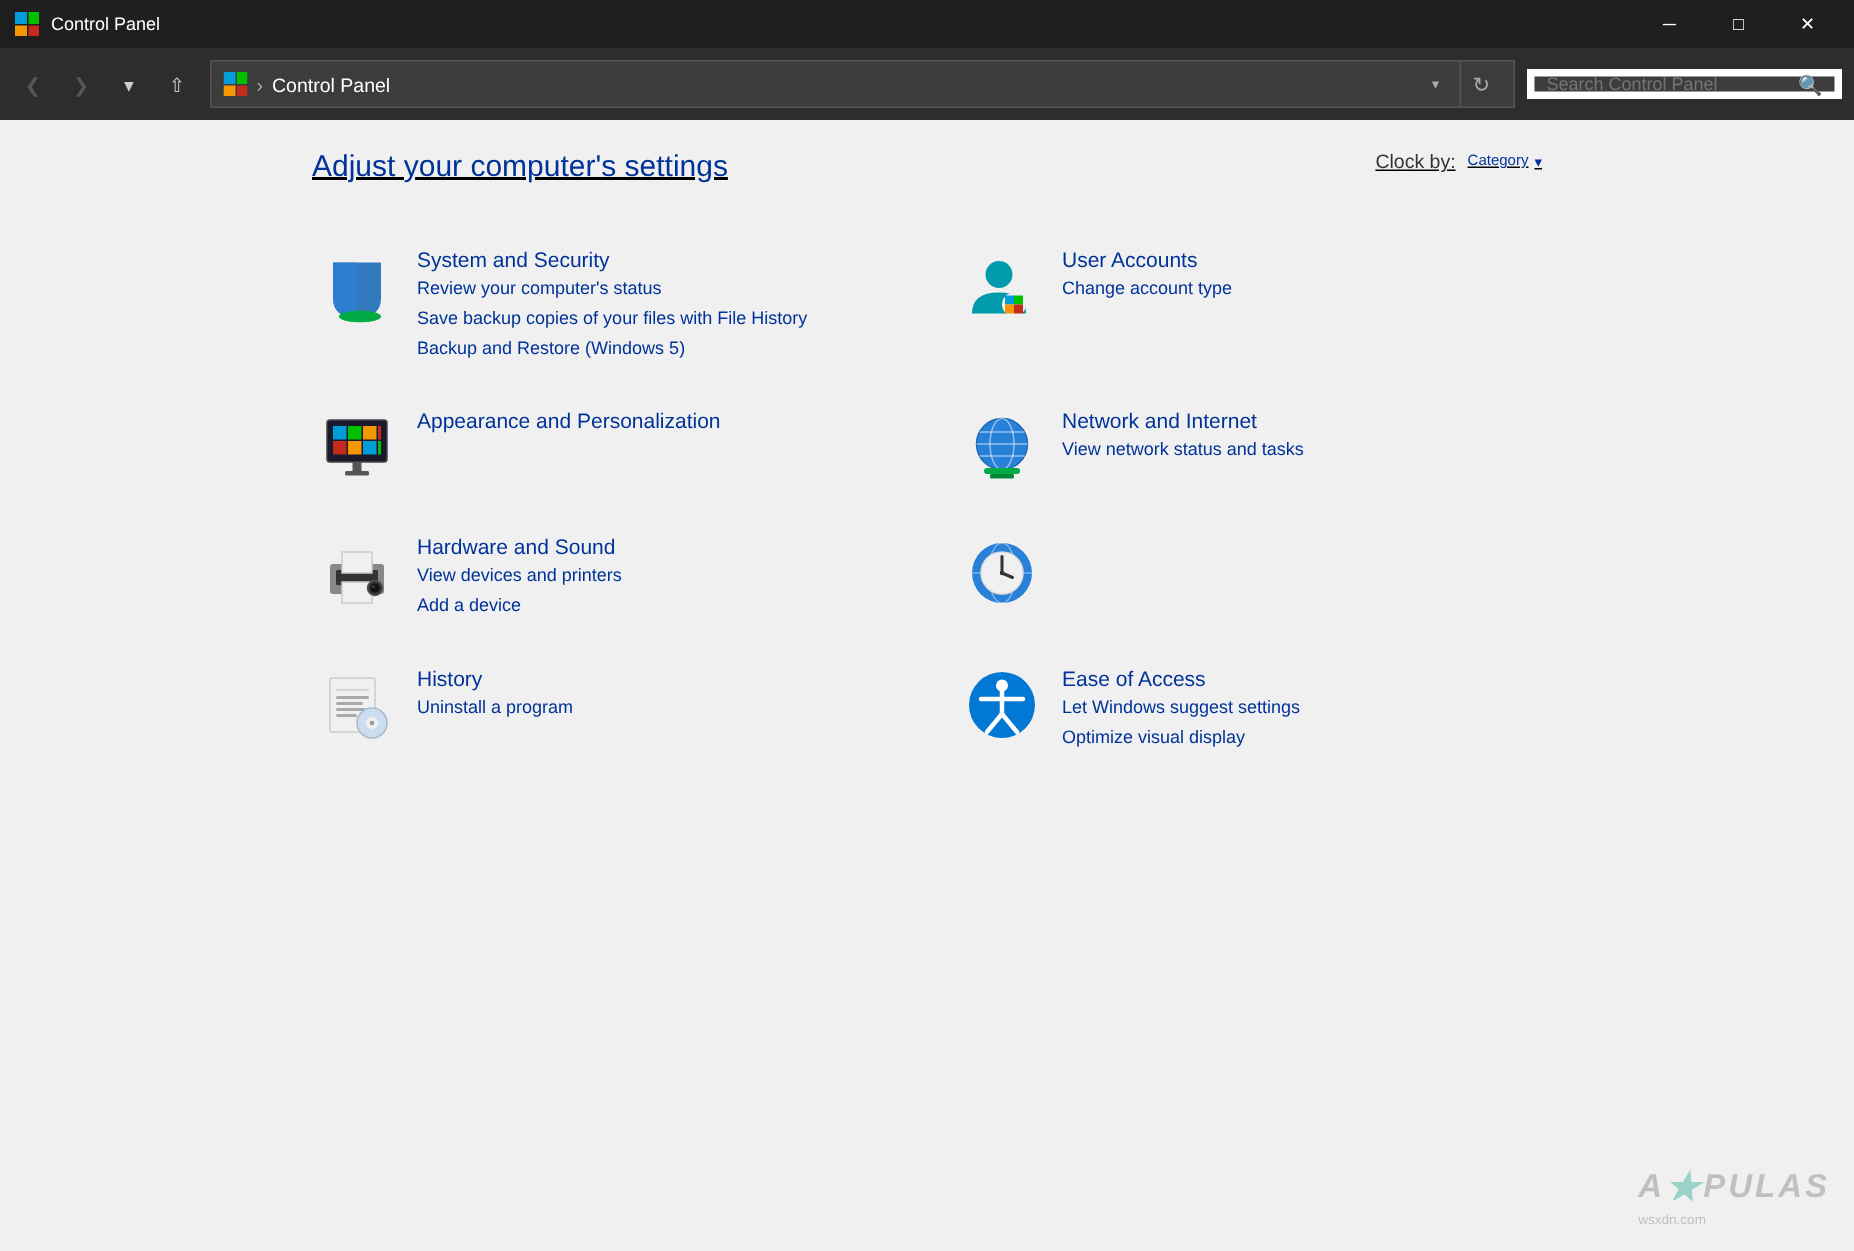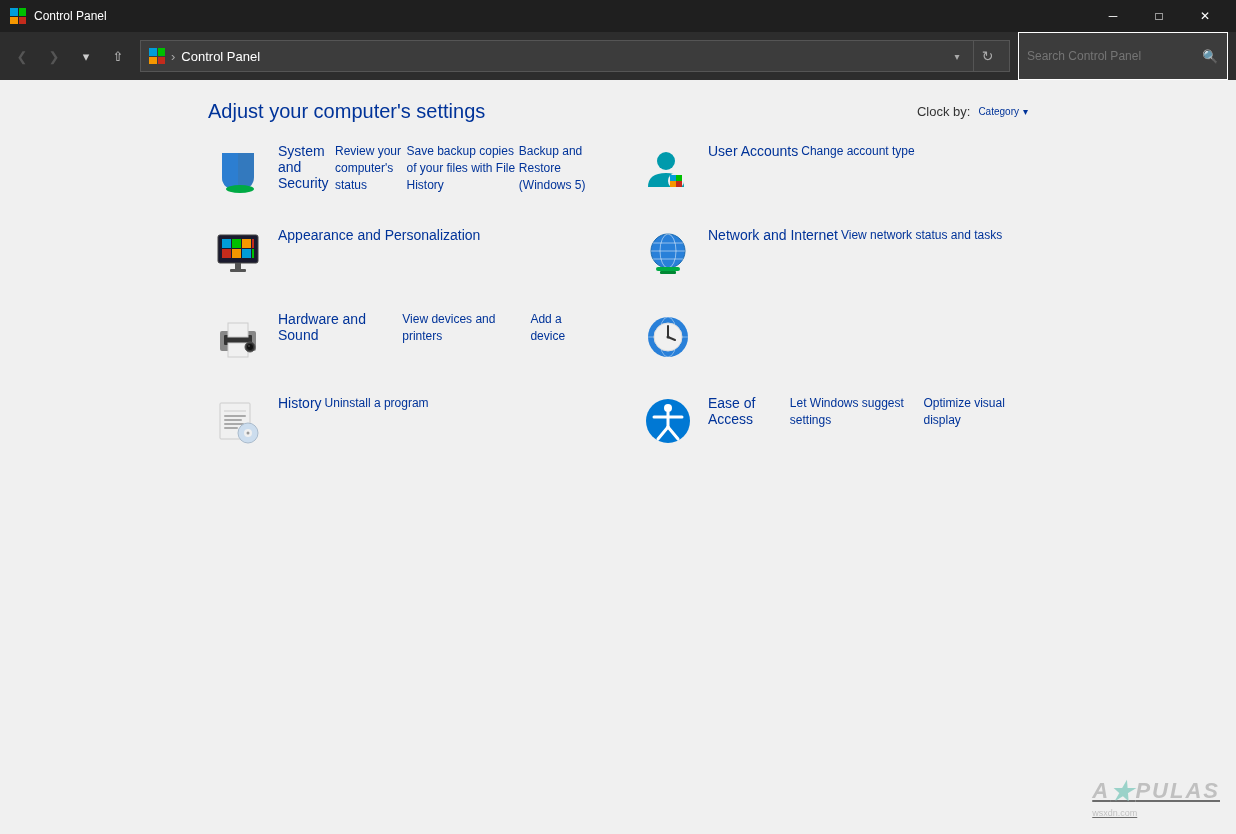"Search Control Panel" .search-bar { border: 1px solid #ffffff -> 5px solid #ffffff; height: 48px -> 20px }
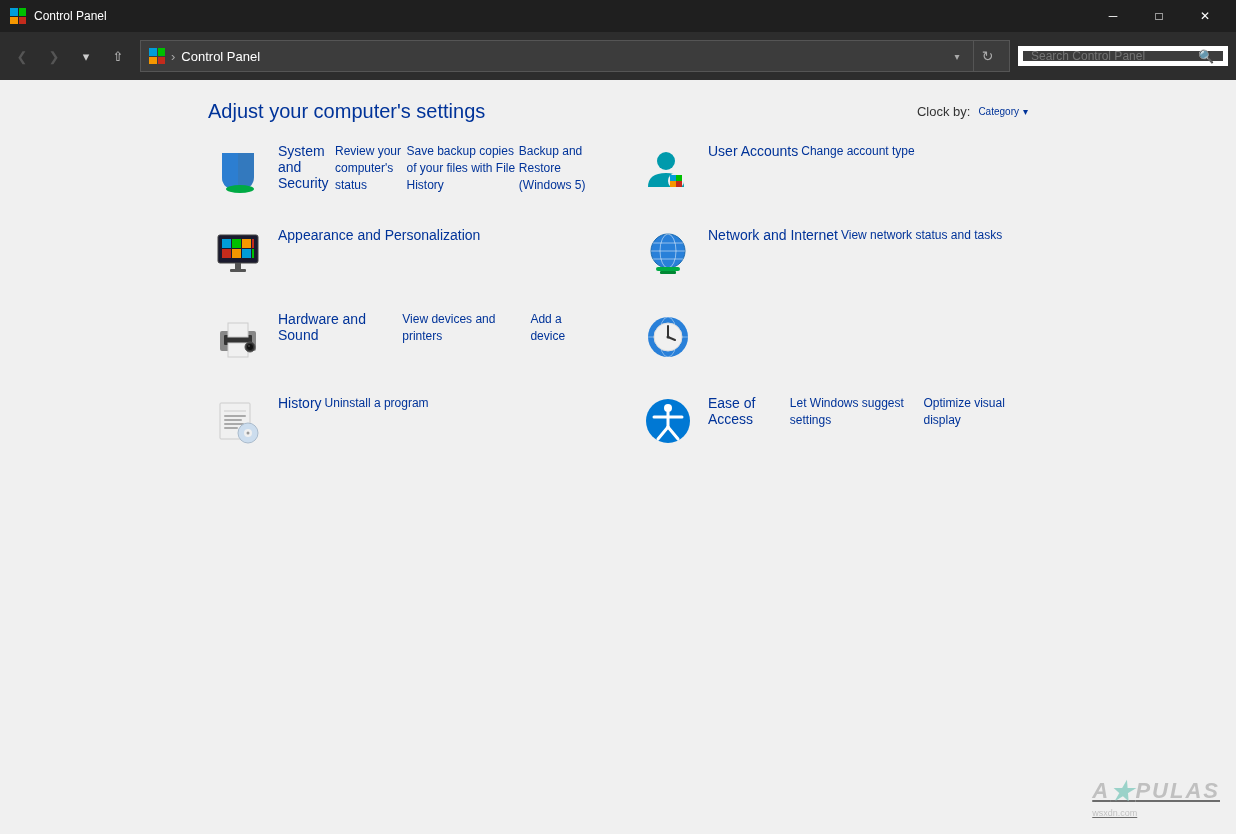"Adjust your computer's settings" .header-row { align-items: center -> flex-start; margin-bottom: 12px -> 34px; text-decoration: none -> underline }
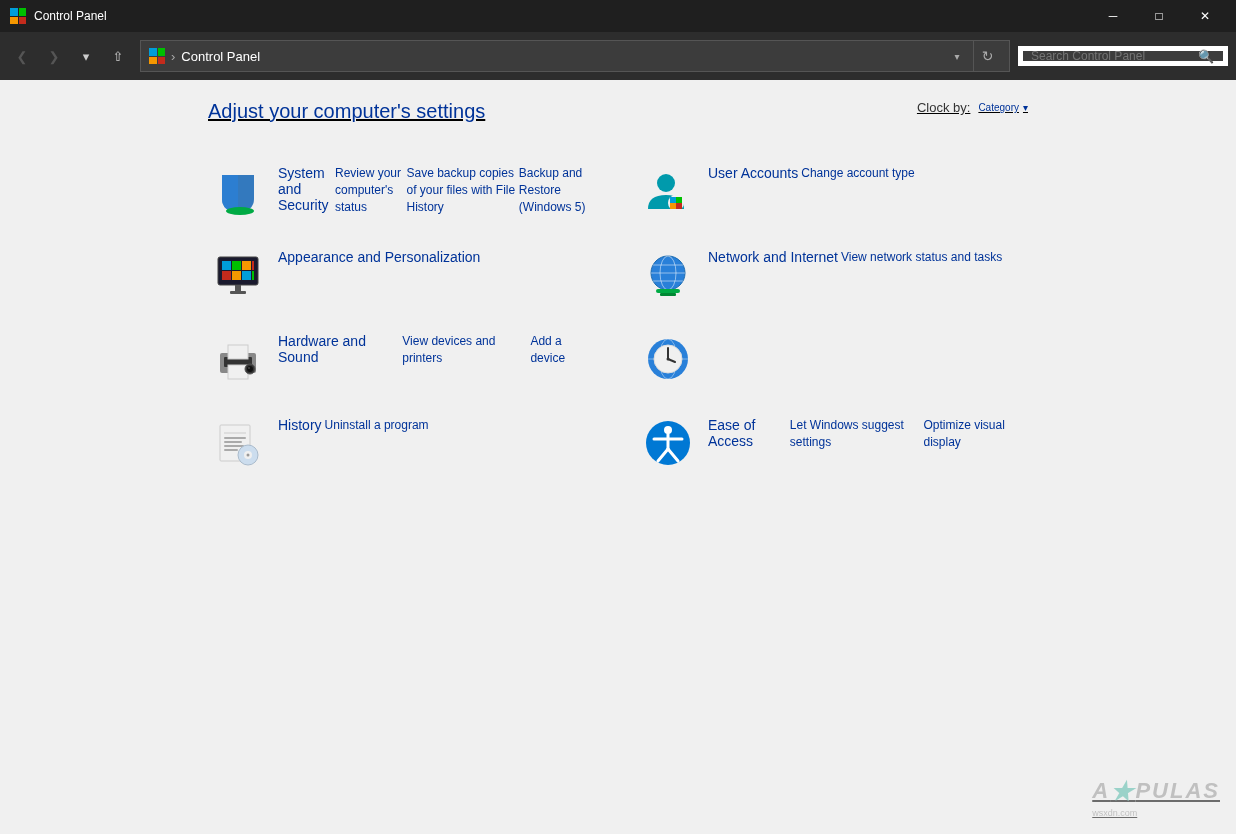"System and Security" .category-text { flex-direction: row -> column }
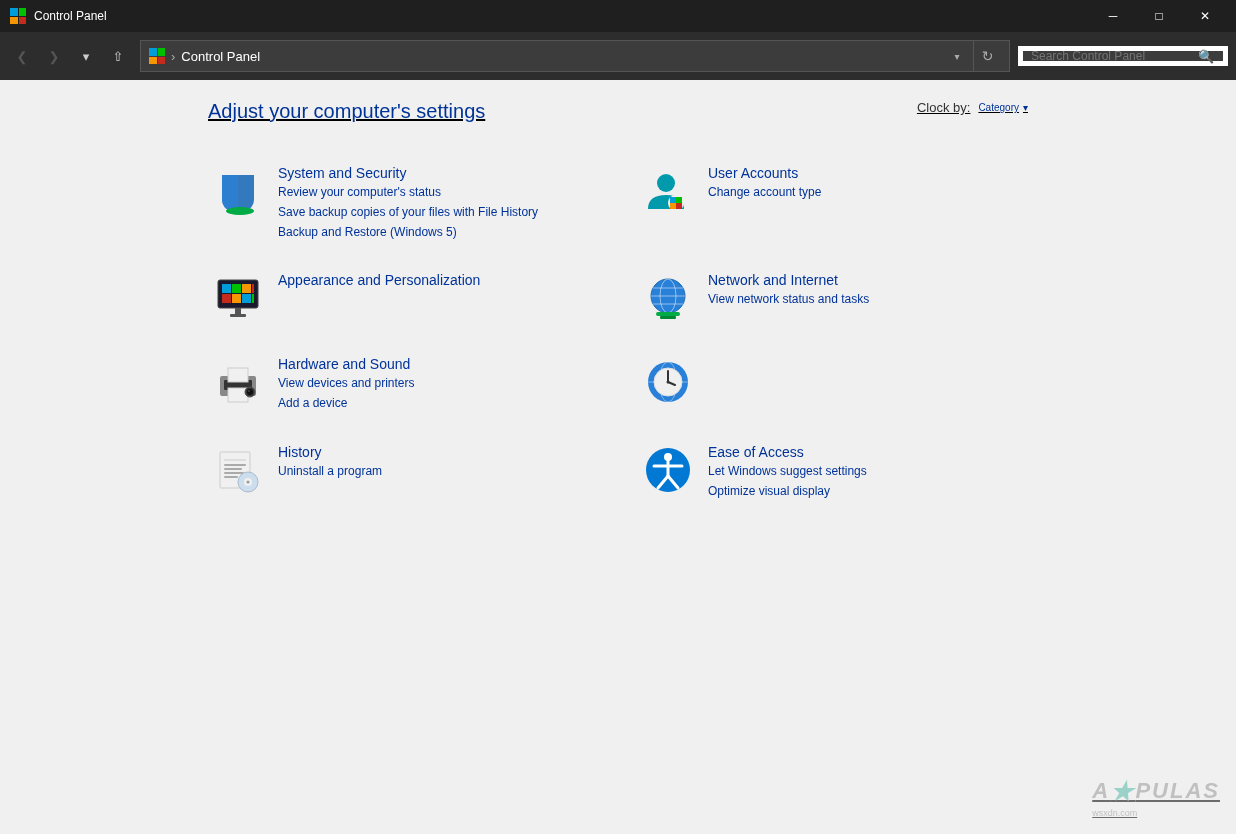"A★PULAS" div { text-decoration: underline -> none }
